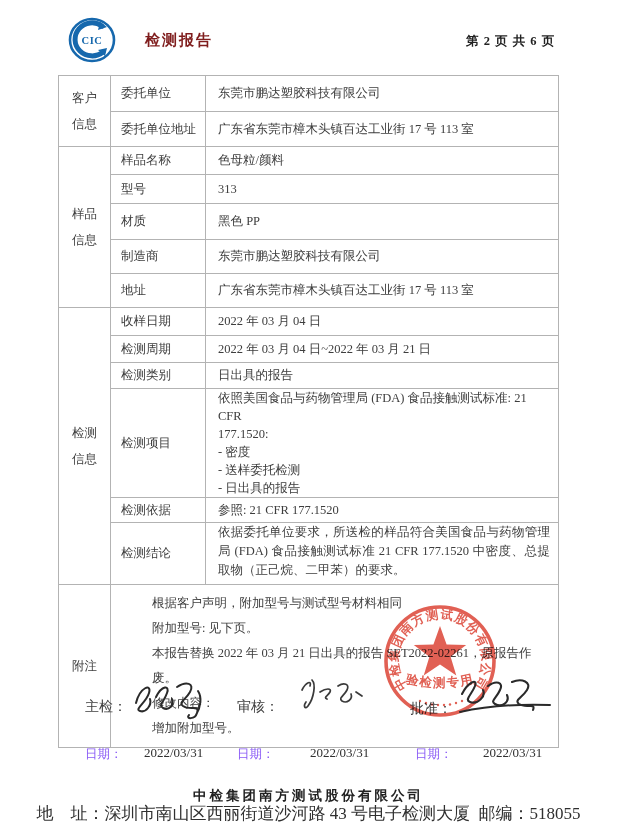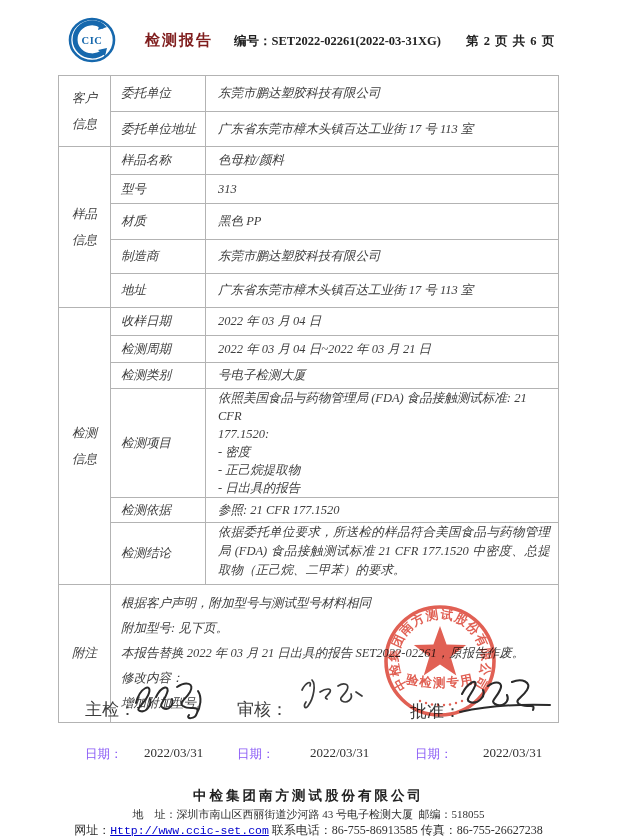"编号：SET2022-02261(2022-03-31XG)" div.hdr-no { html: <div><span>编号：</span><span>SET2022-02261(2022-03-31XG)</span></div> -> none }
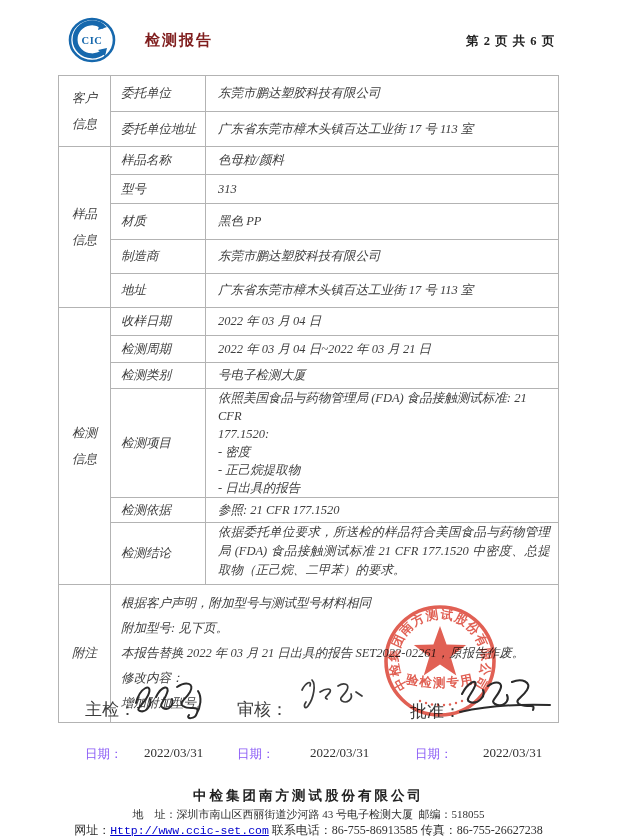"客户" table.rpt td { font-style: italic -> none }
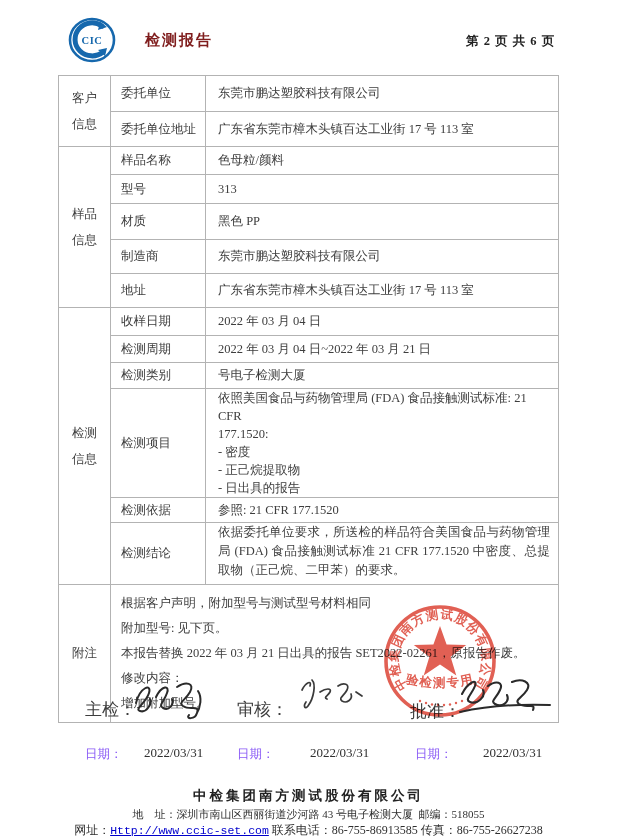"号电子检测大厦" td.val { text: 号电子检测大厦 -> 日出具的报告 }
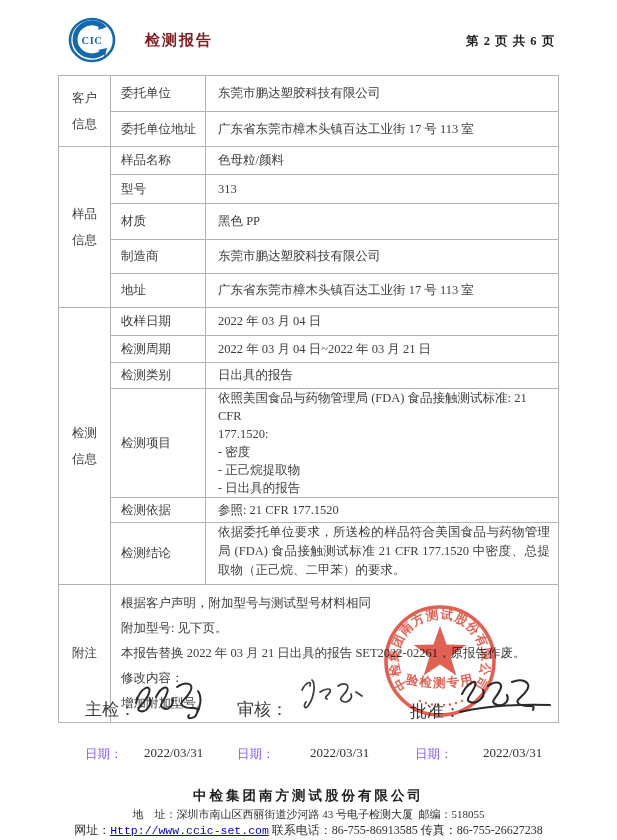"- 正己烷提取物" div.ln { text: 正己烷提取物 -> 送样委托检测 }
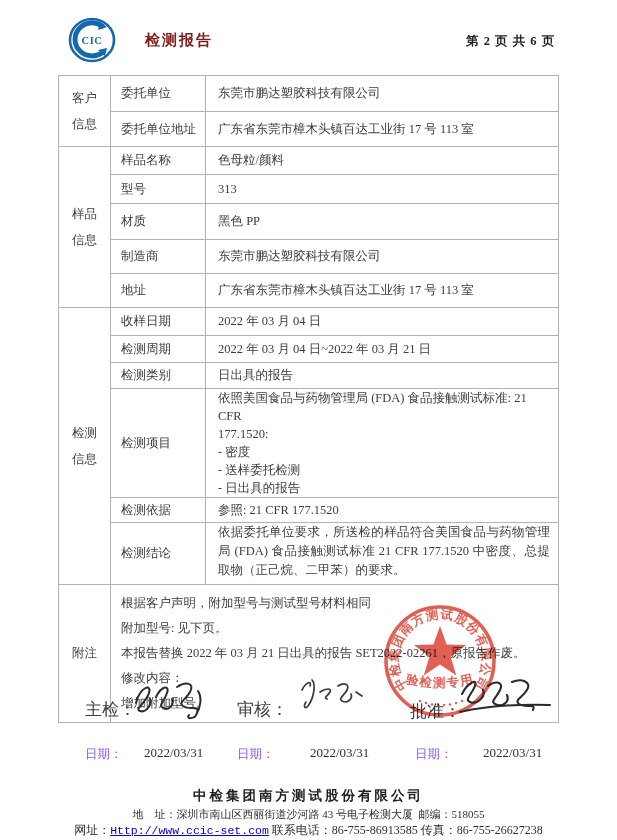"根据客户声明，附加型号与测试型号材料相同" .notes-val .ln { margin-left: none -> 31px }
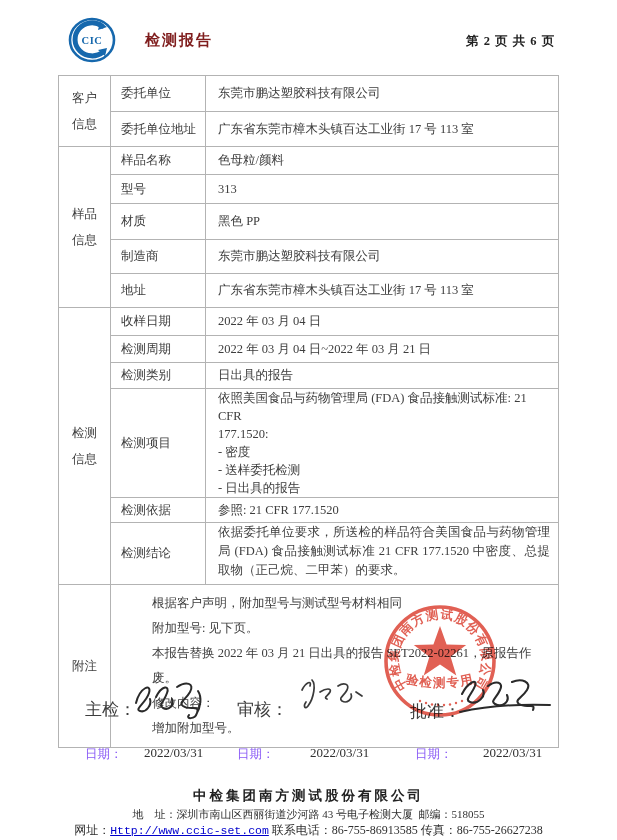"主检：" .sig-label { font-size: 17px -> 14px }
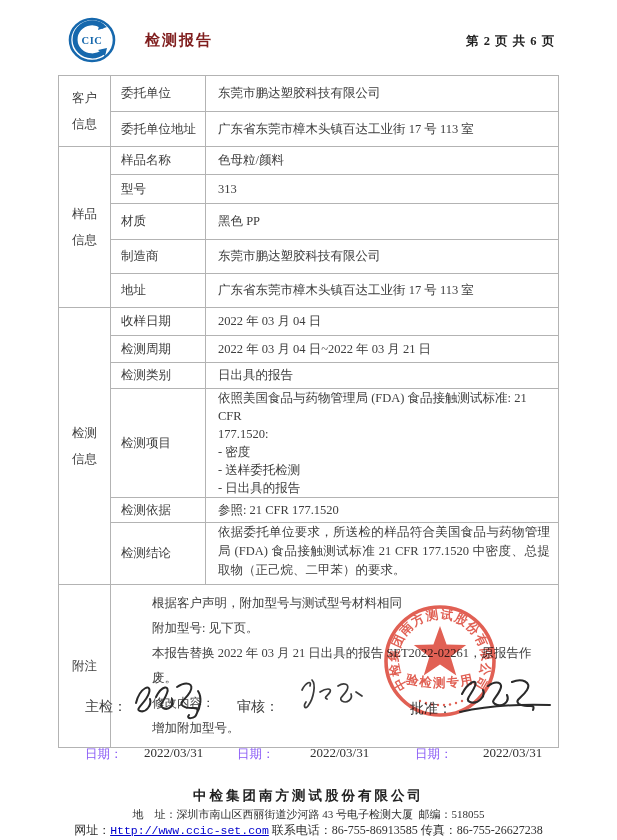"地 址：深圳市南山区西丽街道沙河路 43 号电子检测大厦 邮编：518055" .f-addr { font-size: 11px -> 17px }
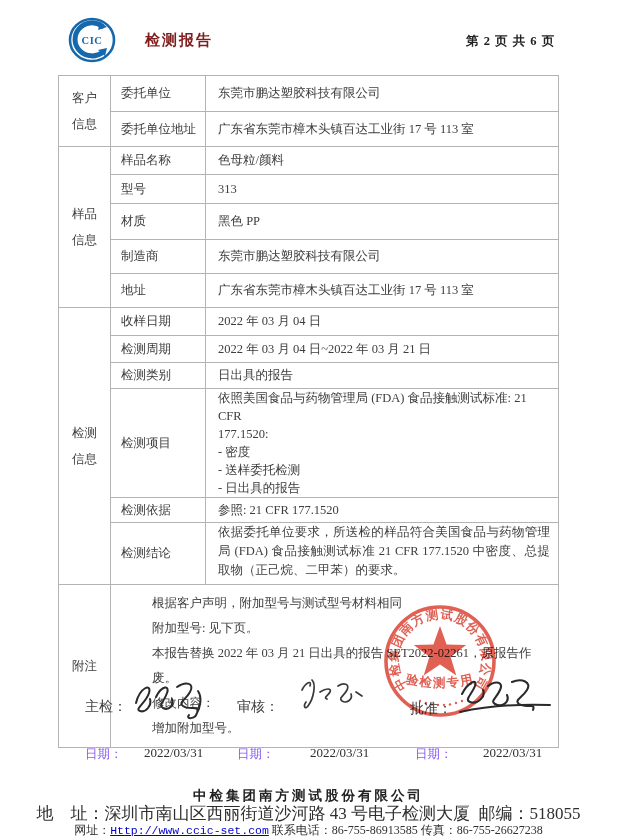"网址：Http://www.ccic-set.com" div.f-net { html: <div> <span>网址：</span><a>Http://www.ccic-set.com</a> <span>联系电话：</span><span>86-755-86913585</span> <span>传真：</span><span>86-755-26627238</span> </div> -> none }
